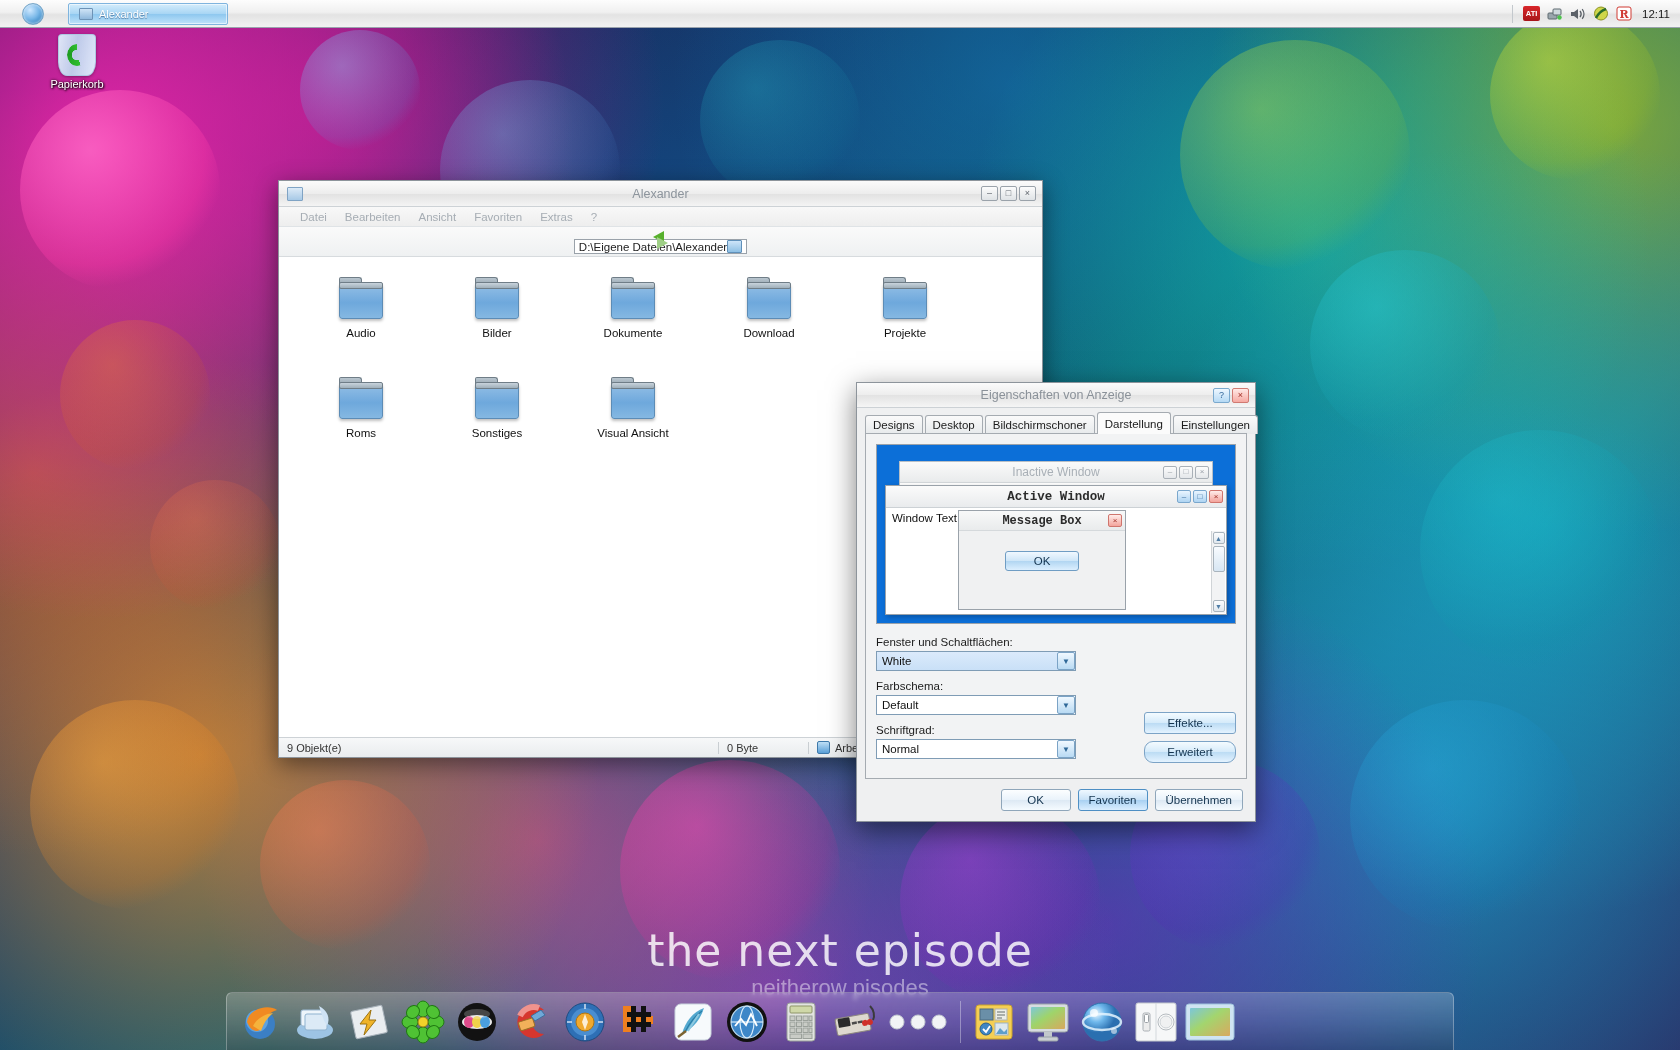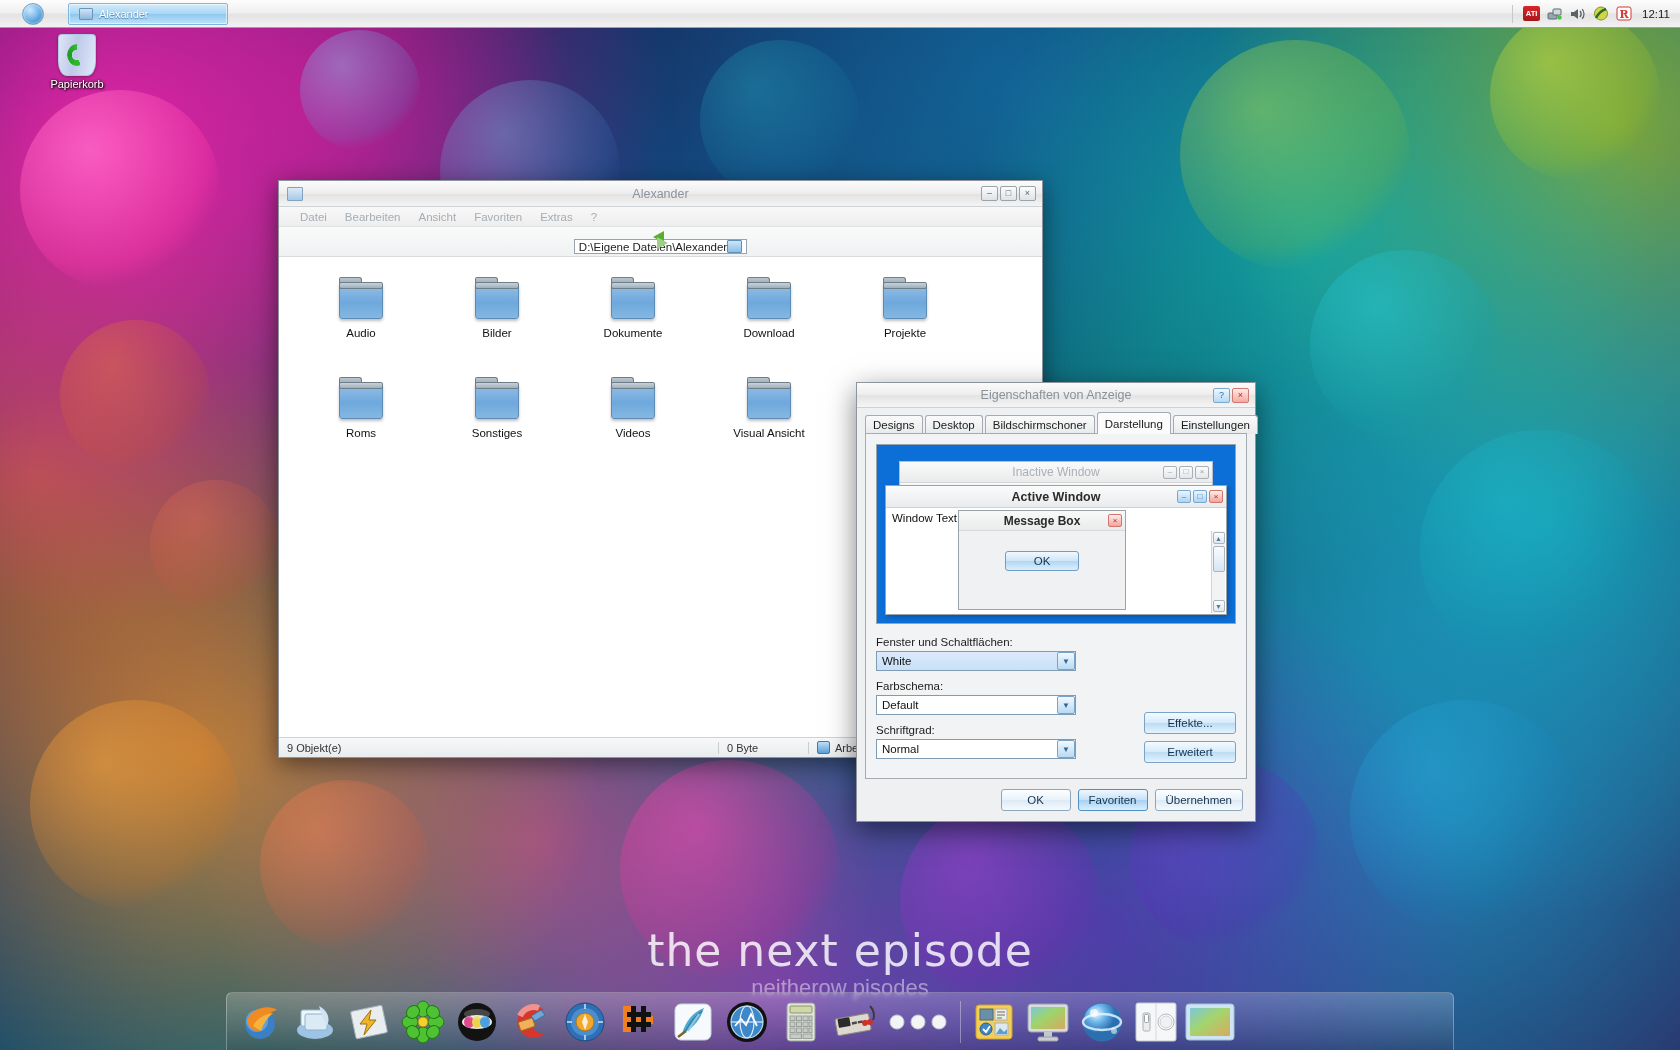"Videos" div.fitem { html: <div> <div></div> <div>Videos</div> </div> -> none }
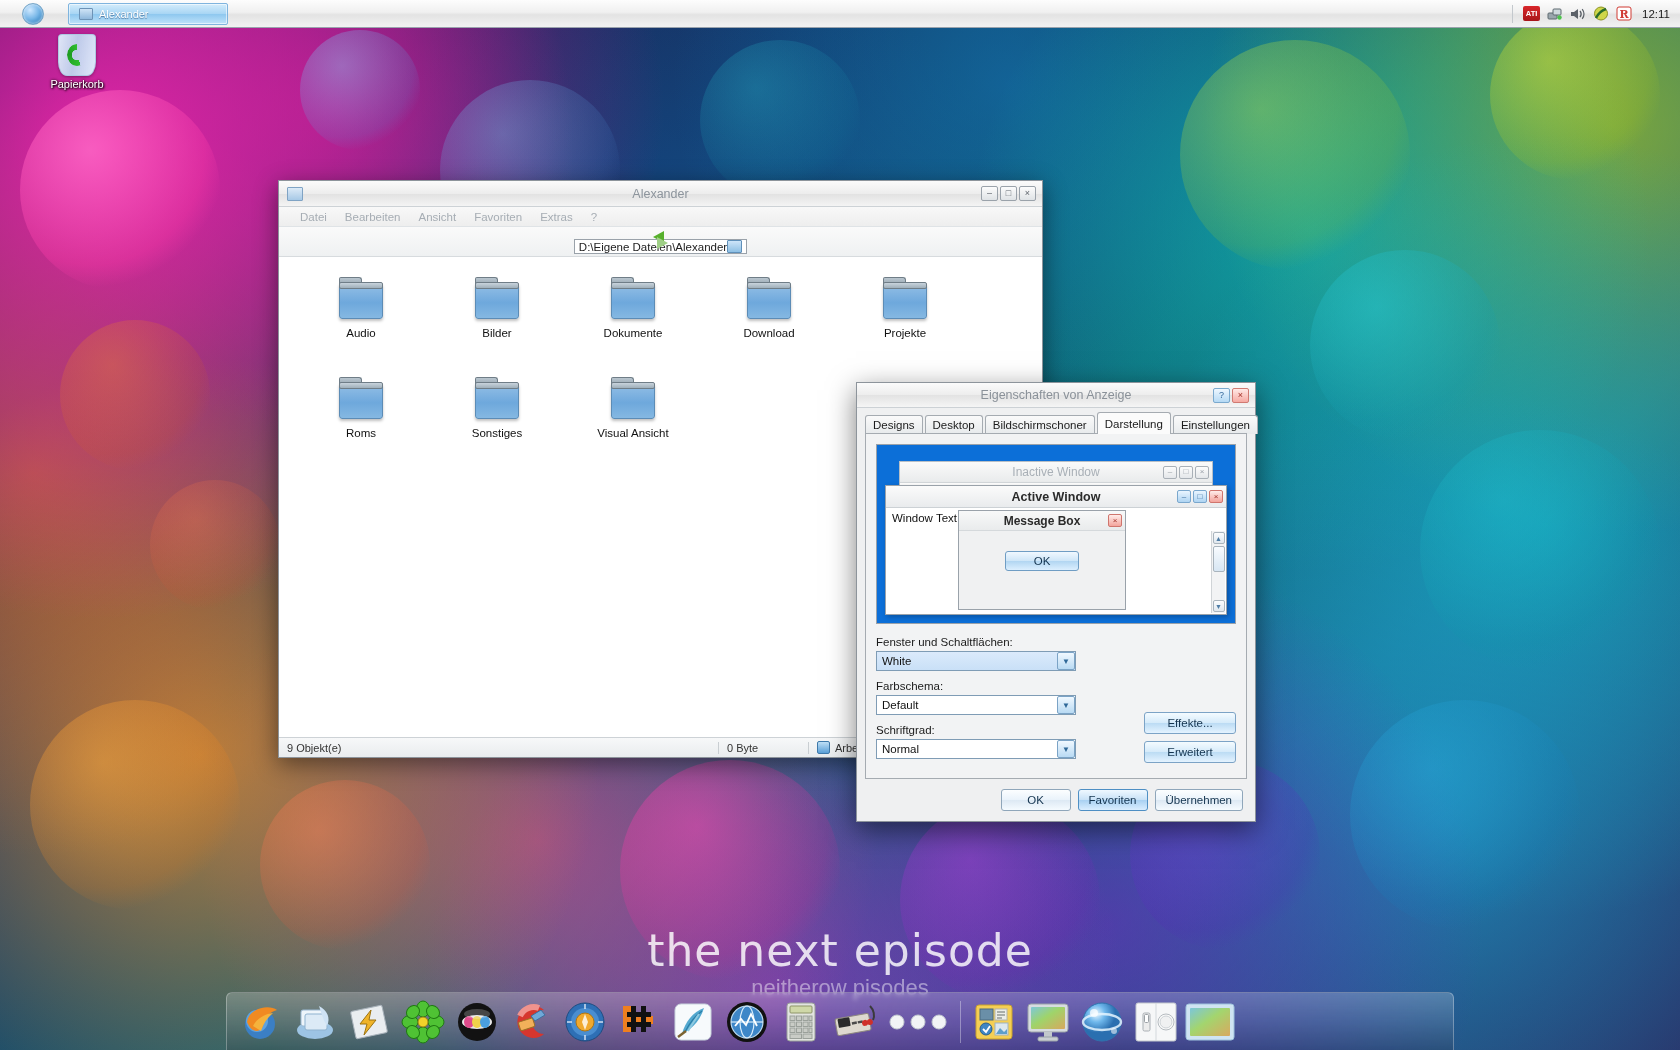"Active Window" #pv-active .bar .t { font-family: none -> Liberation Mono, monospace }
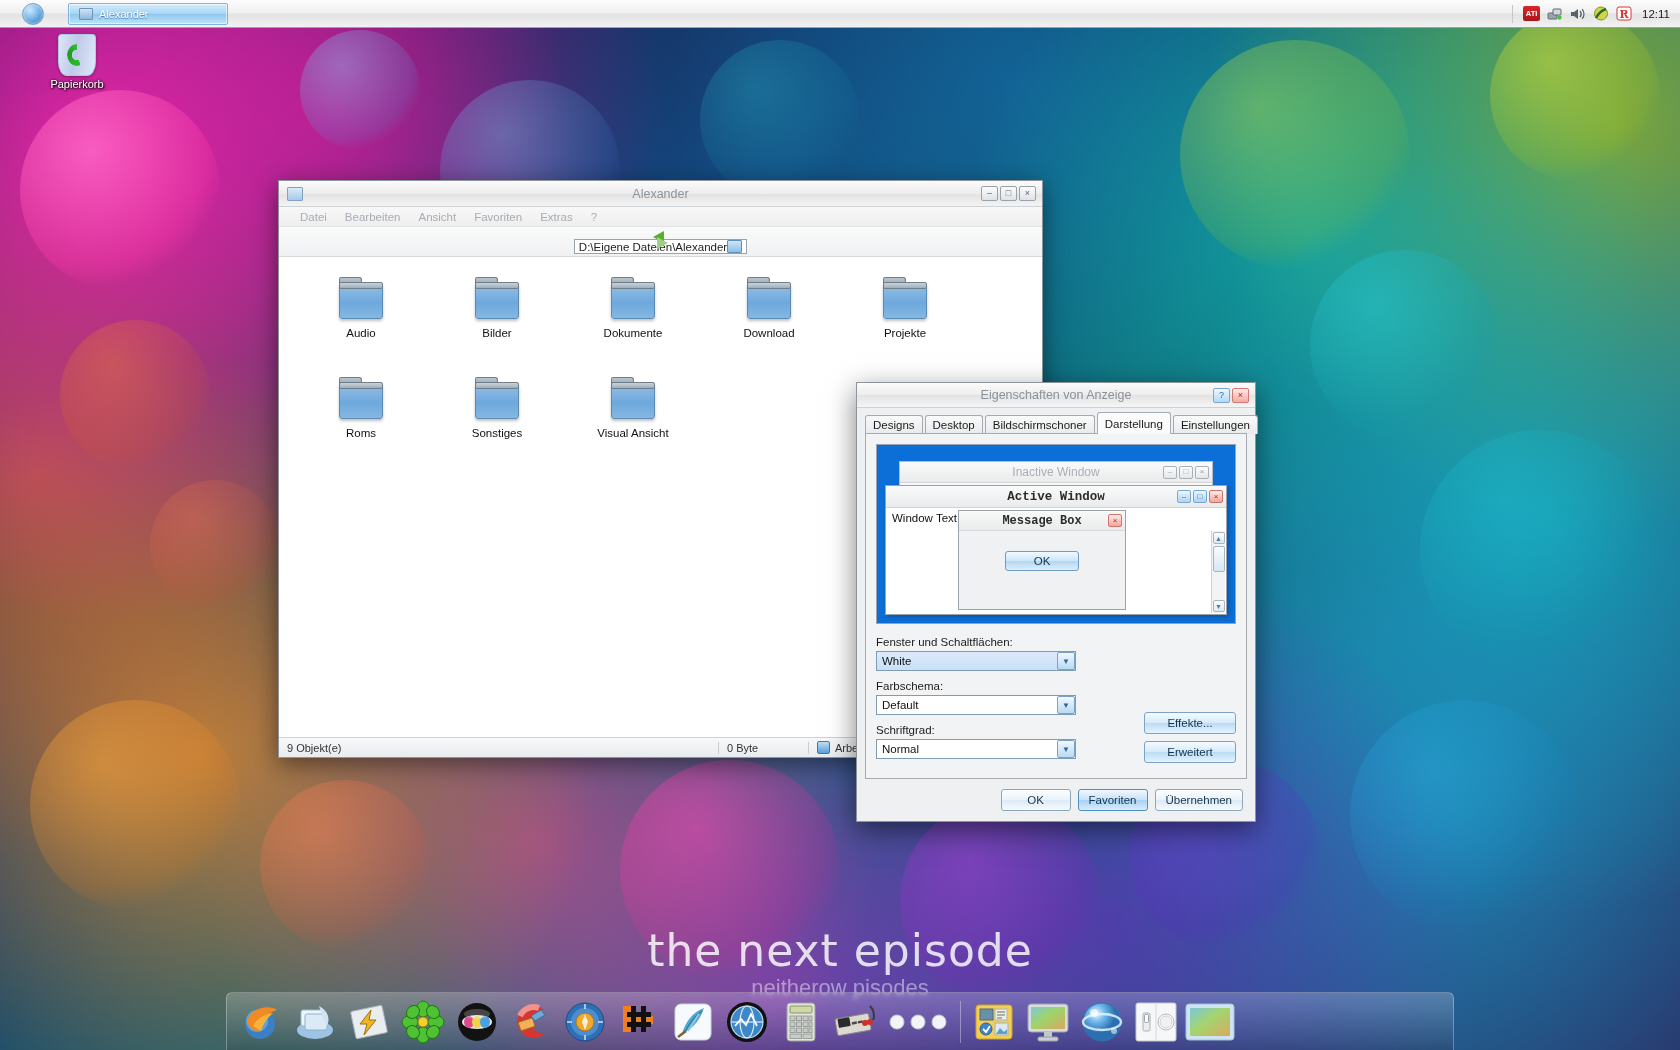"Erweitert" #btn-erweitert { border-radius: none -> 9px }
